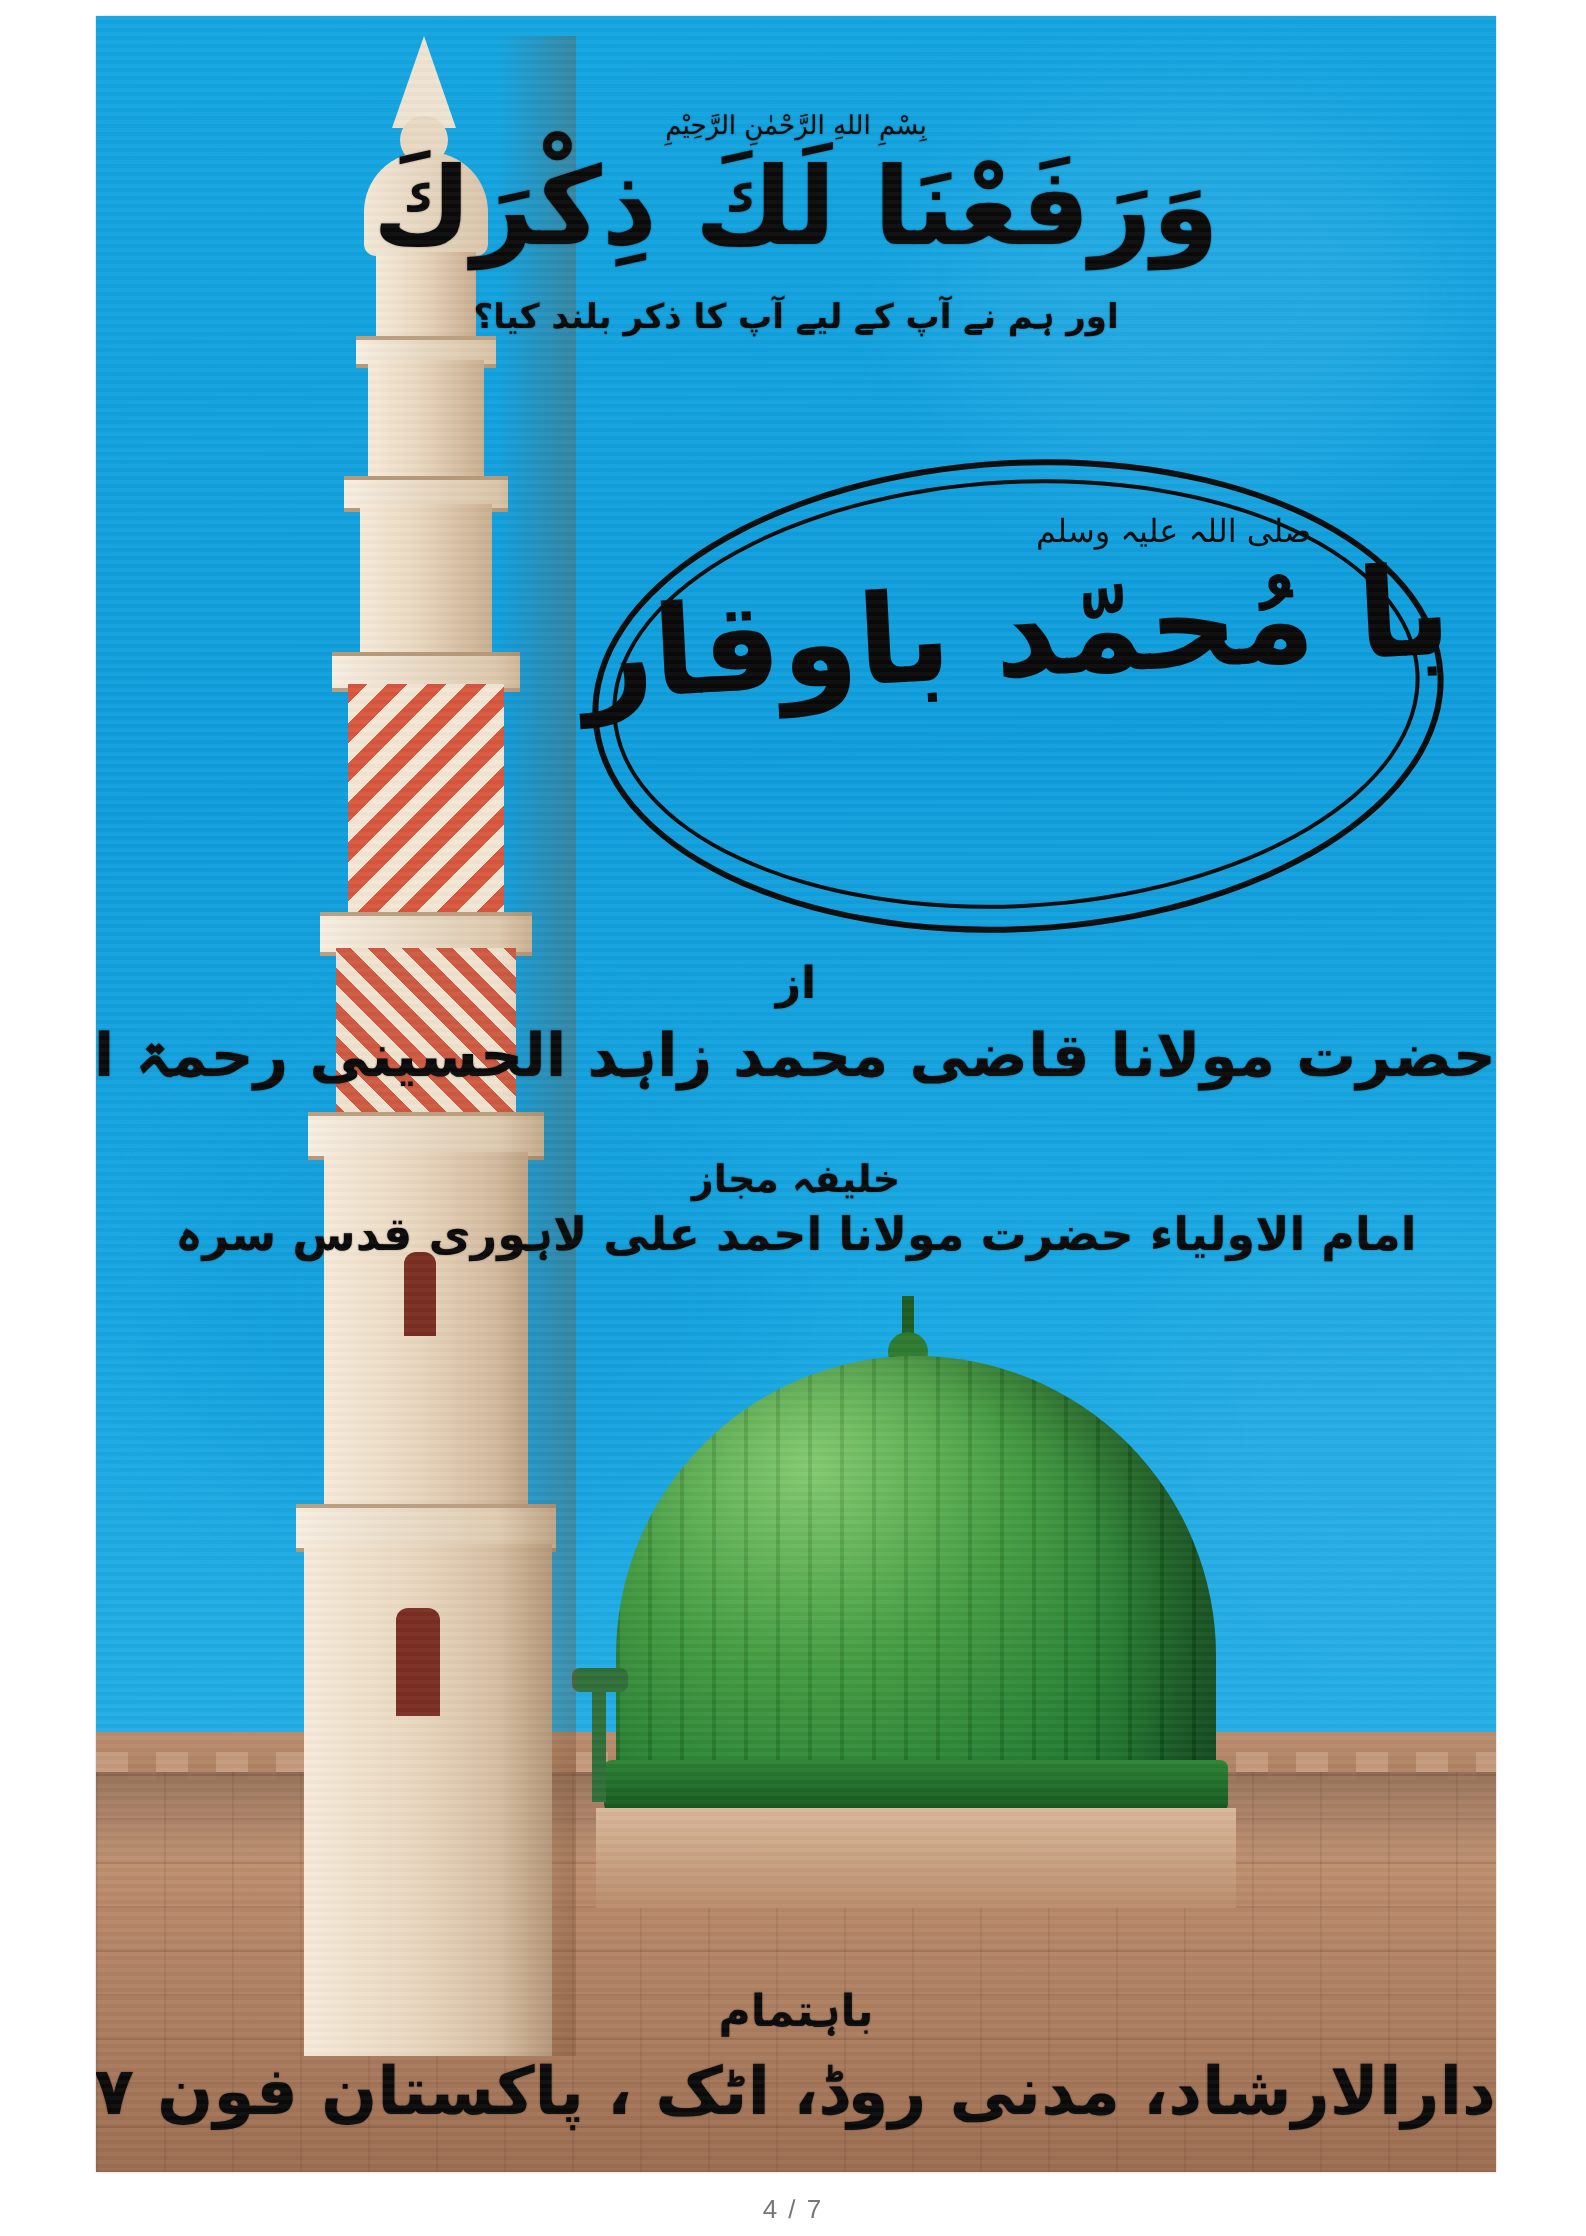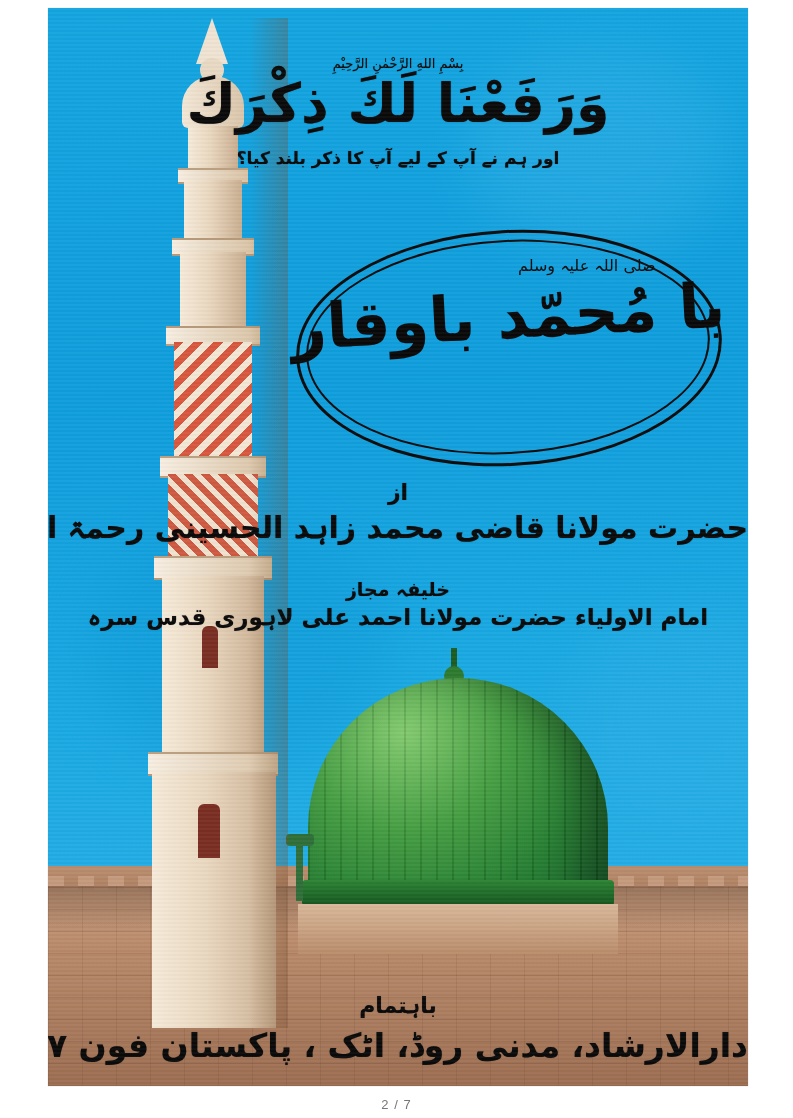"2 / 7" div.page-footer { text: 2 -> 4 }
